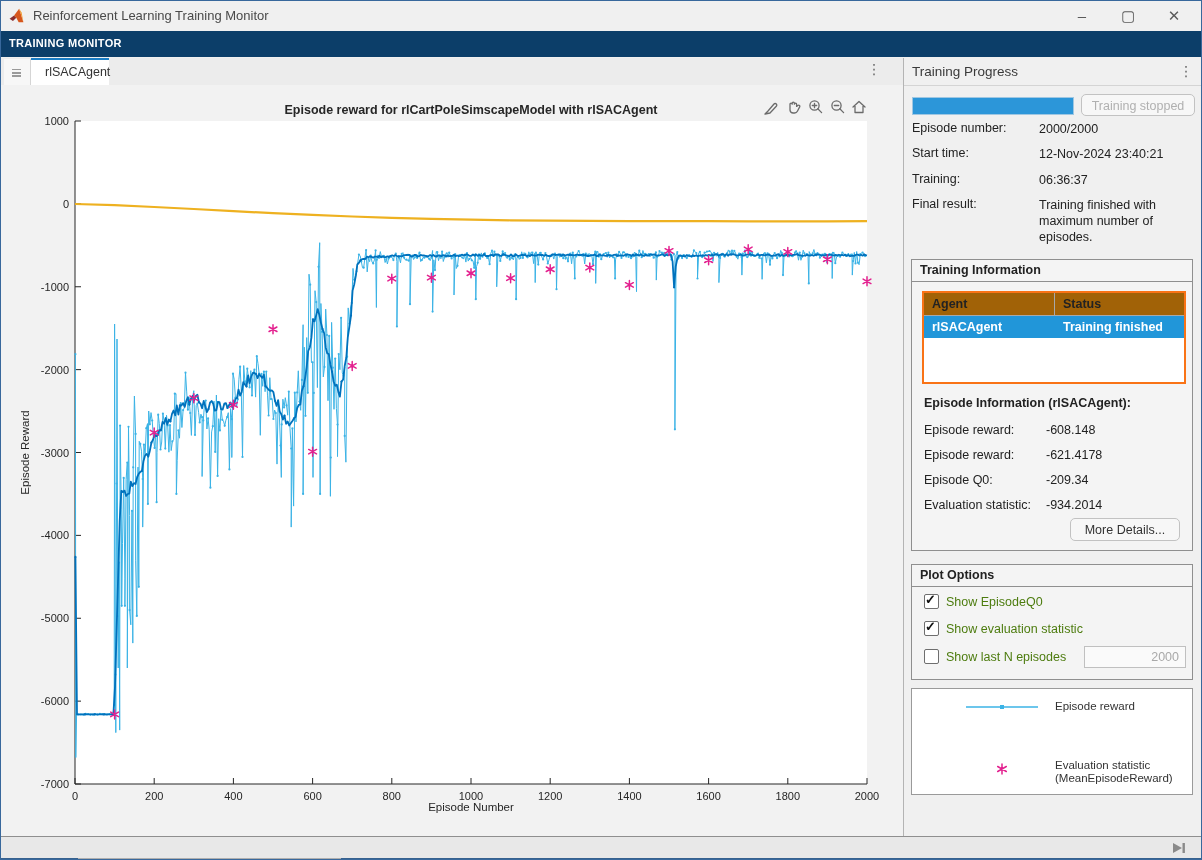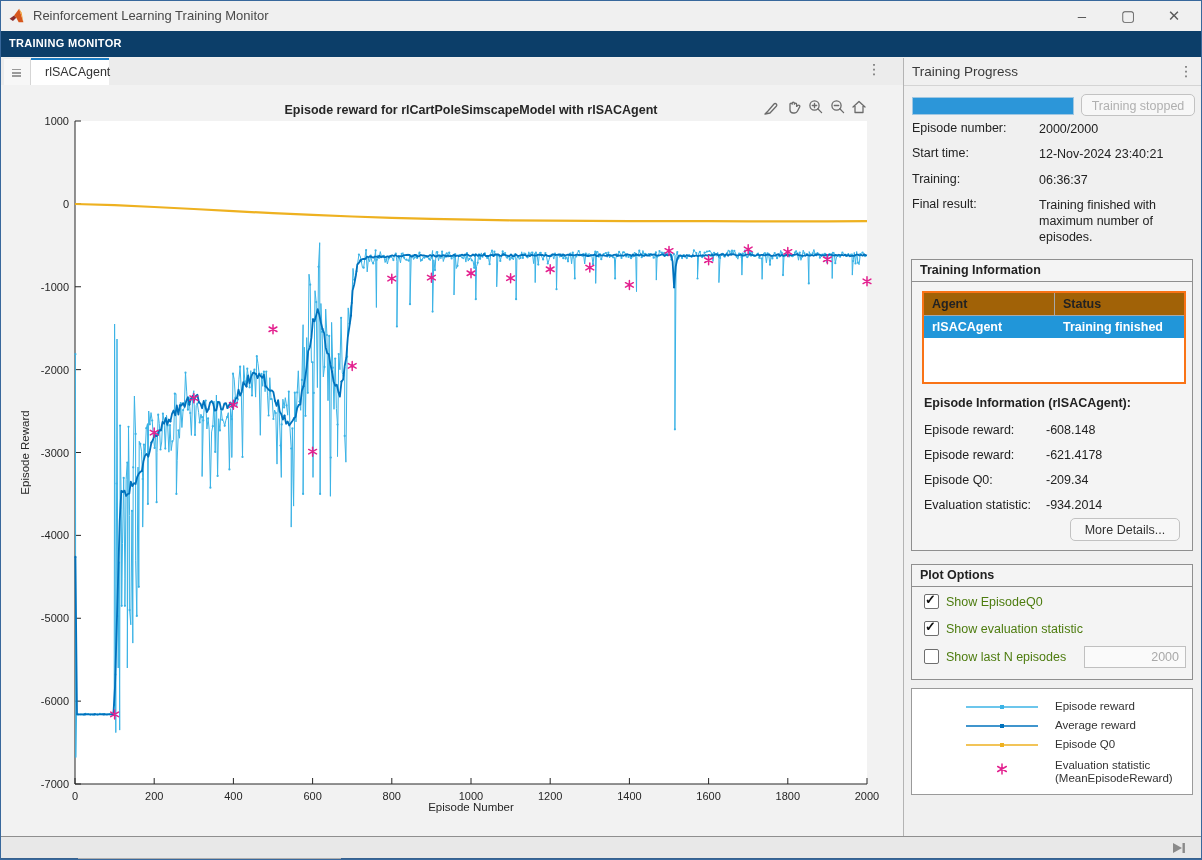"Average reward" div.lrow { html: <div> <svg> <line></line> <rect></rect> </svg> <span>Average reward</span> </div> -> none }
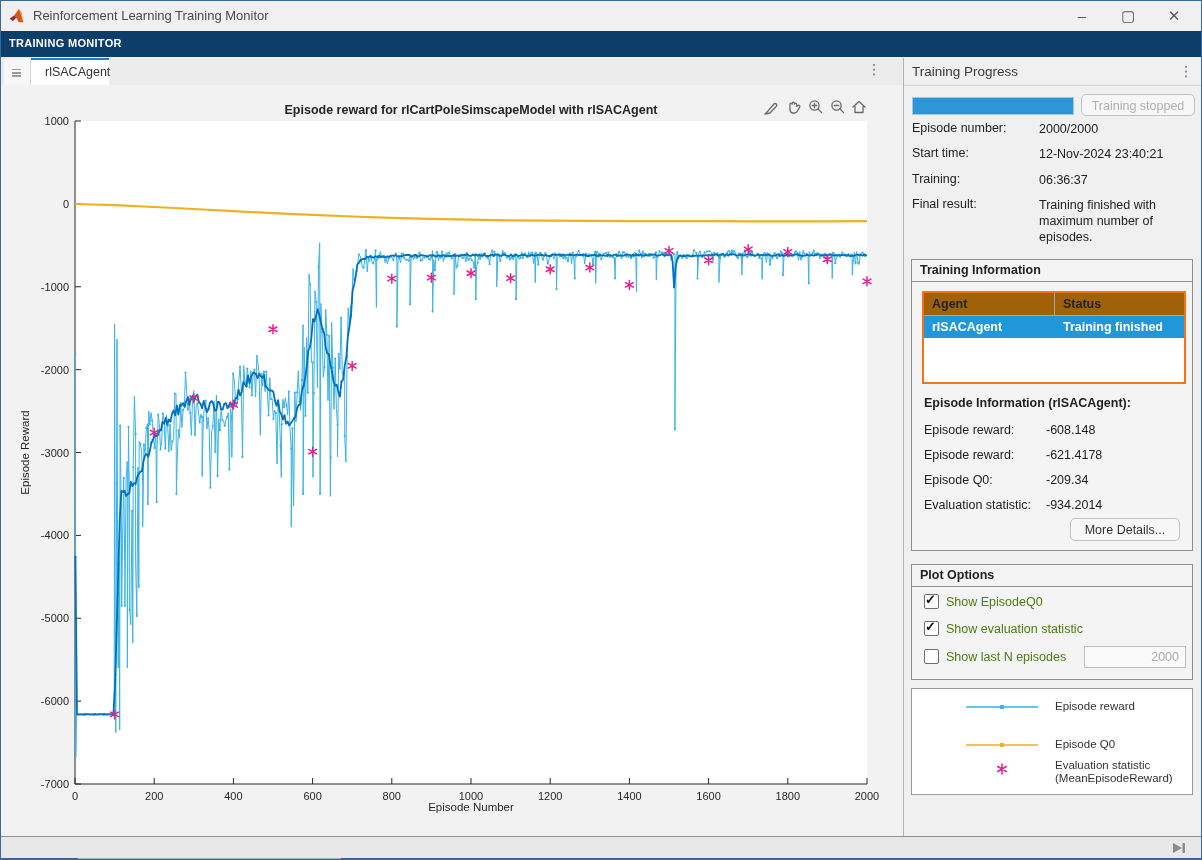"Episode Q0" div.lrow { html: <div> <svg> <line></line> <rect></rect> </svg> <span>Episode Q0</span> </div> -> none }
